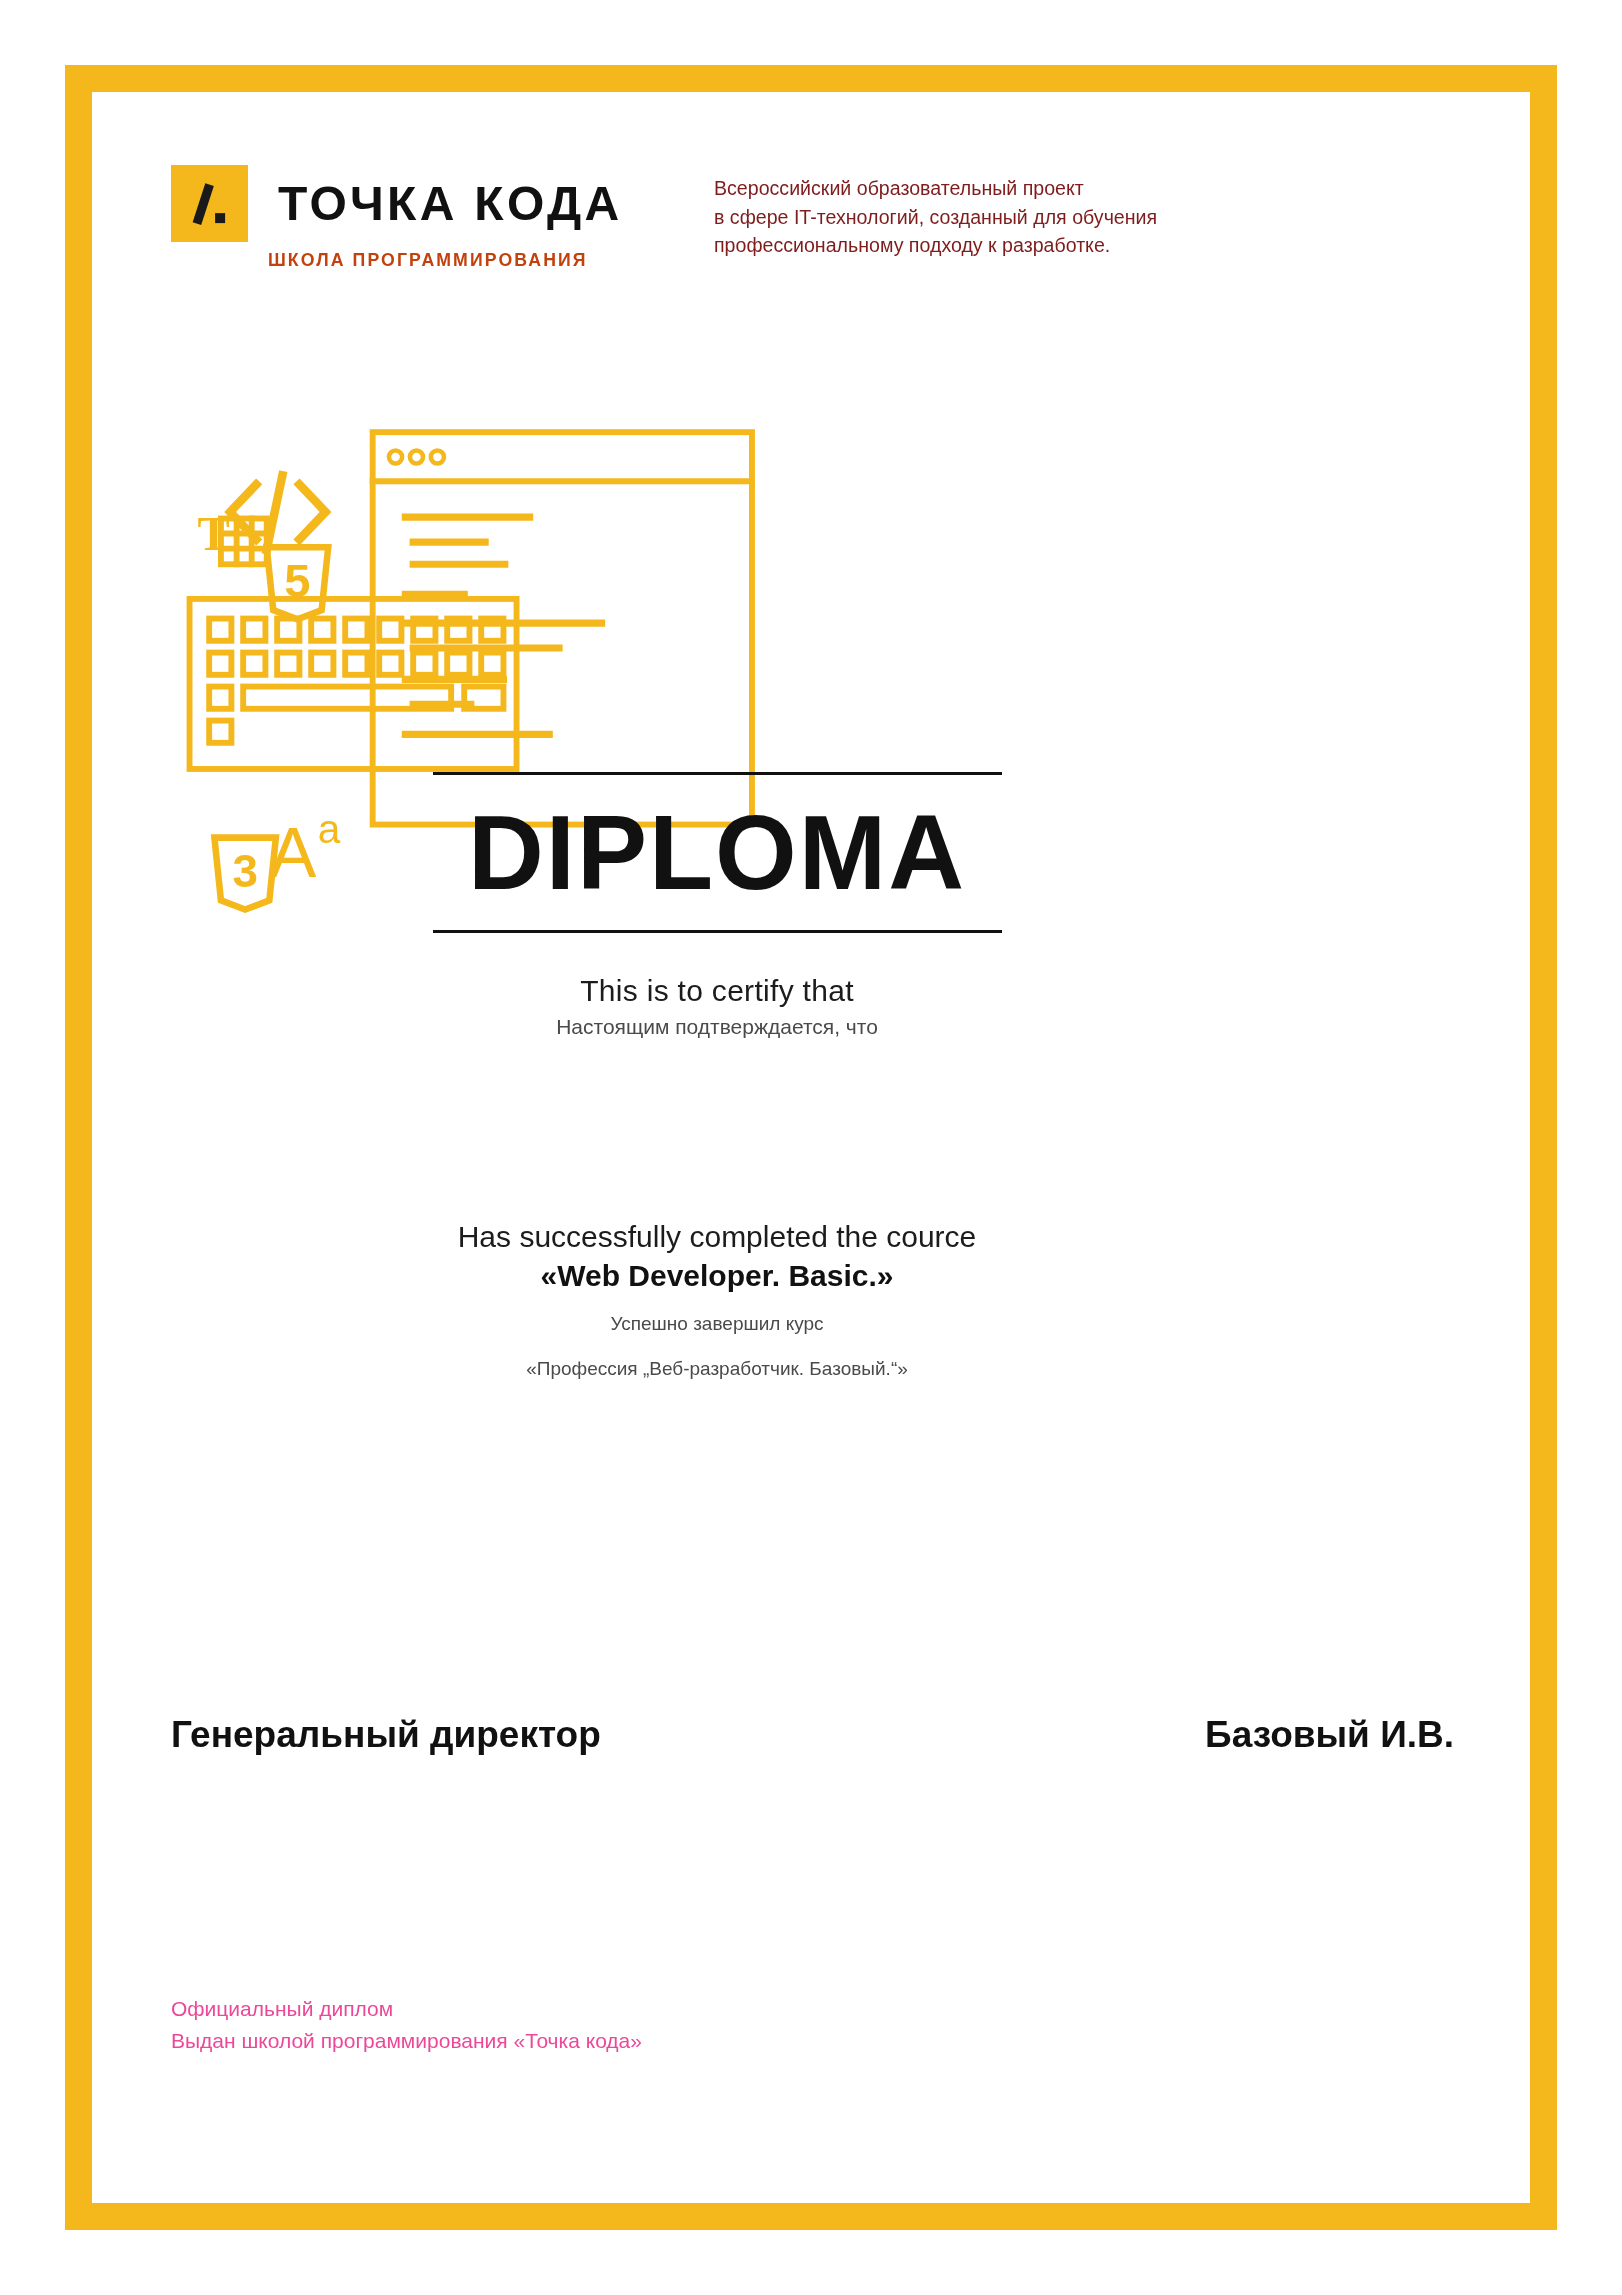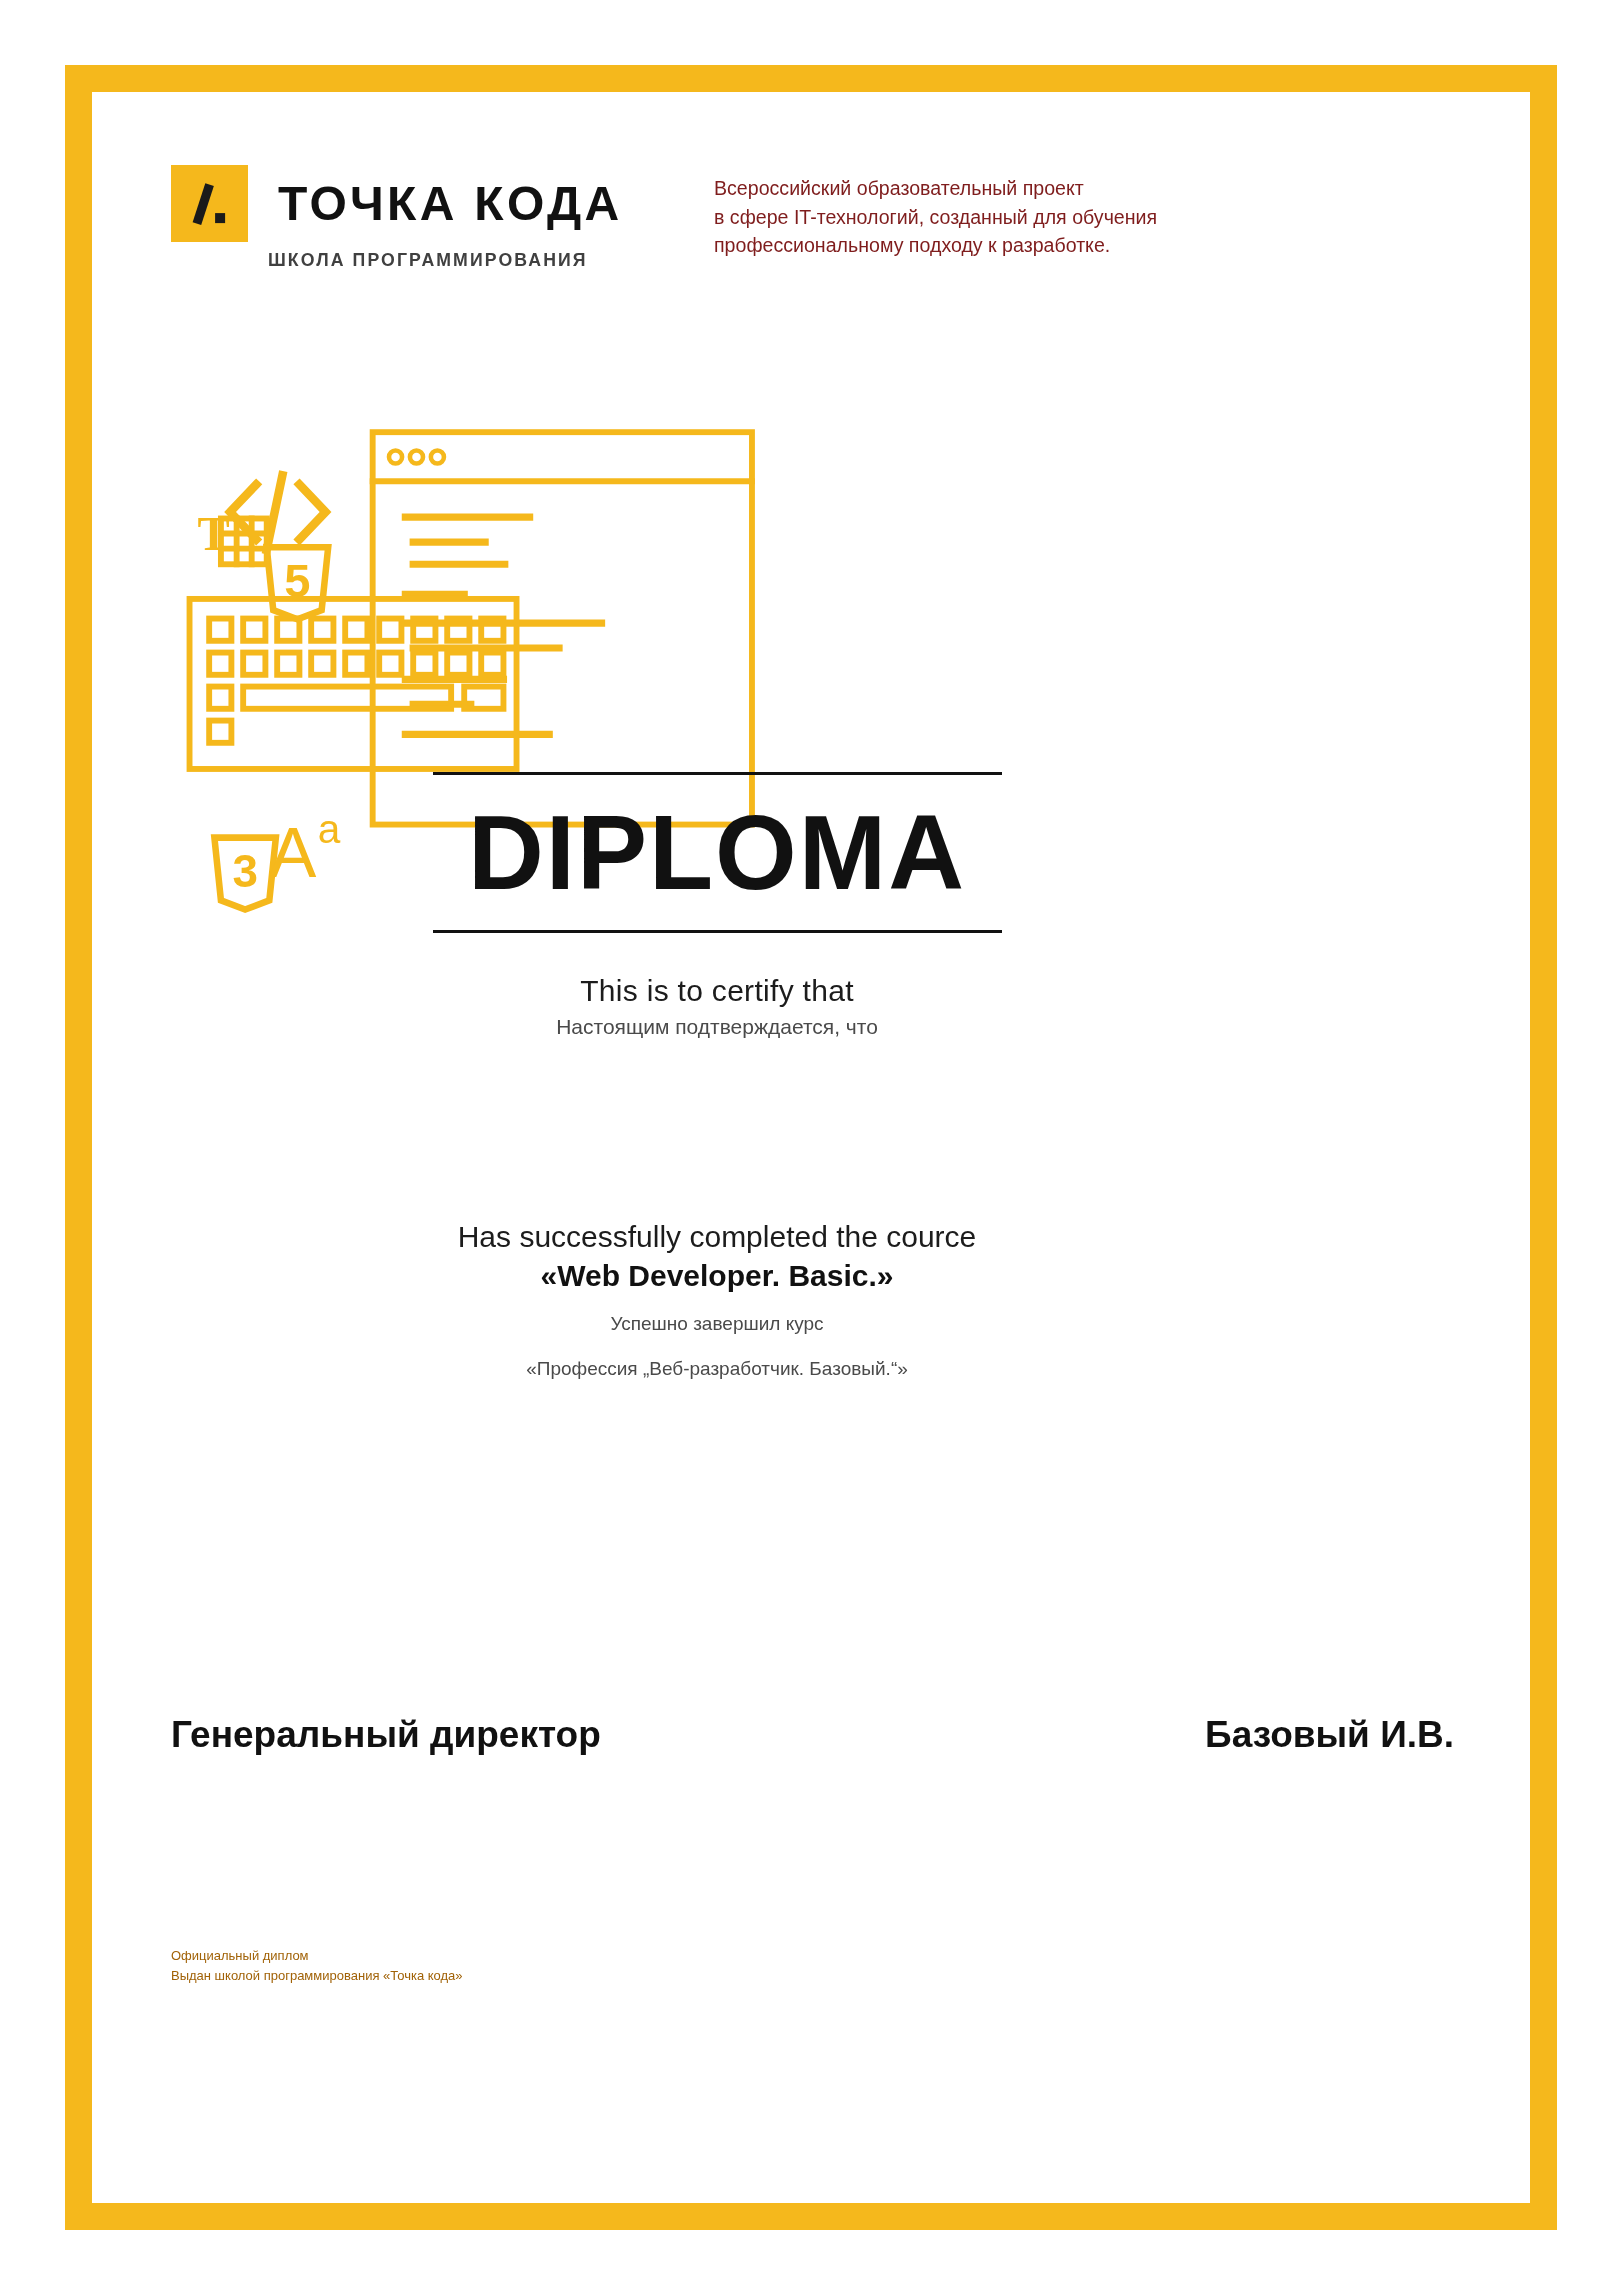"ШКОЛА ПРОГРАММИРОВАНИЯ" .logo-sub { color: #404040 -> #c2410c }
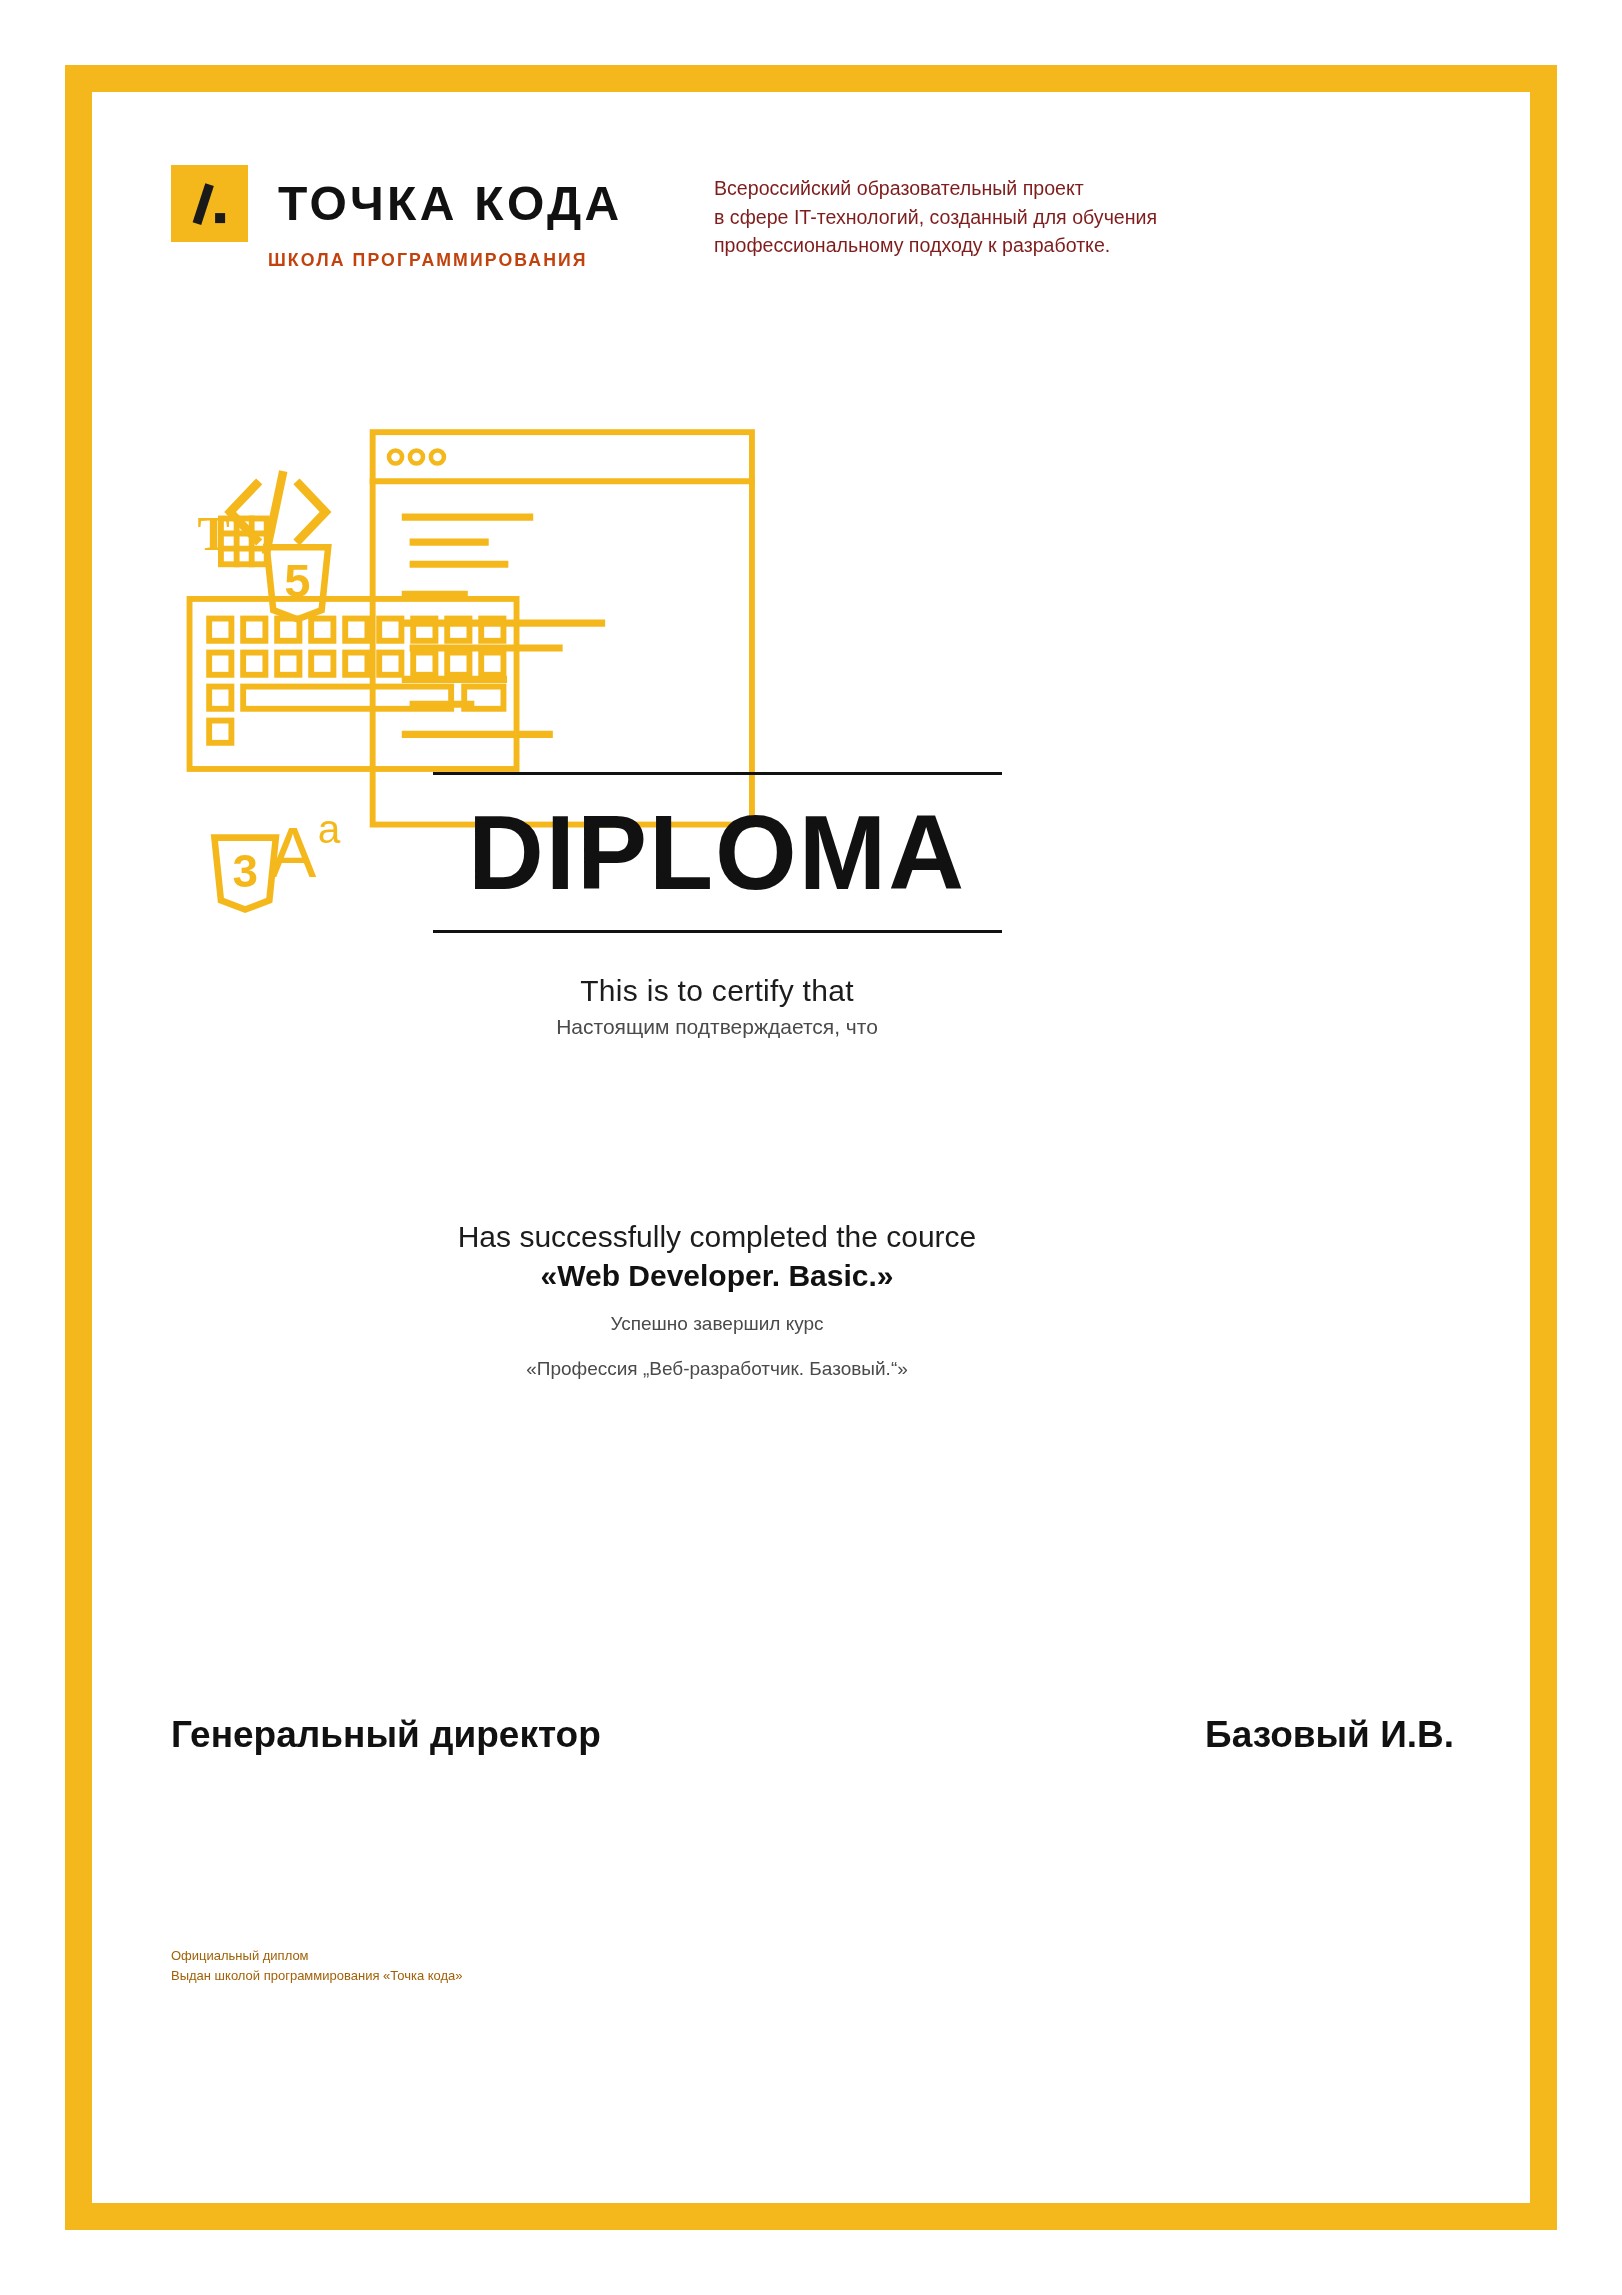"Официальный диплом" .footer { color: #a16207 -> #ec4899; font-size: 13px -> 21px; top: 1946px -> 1993px }
